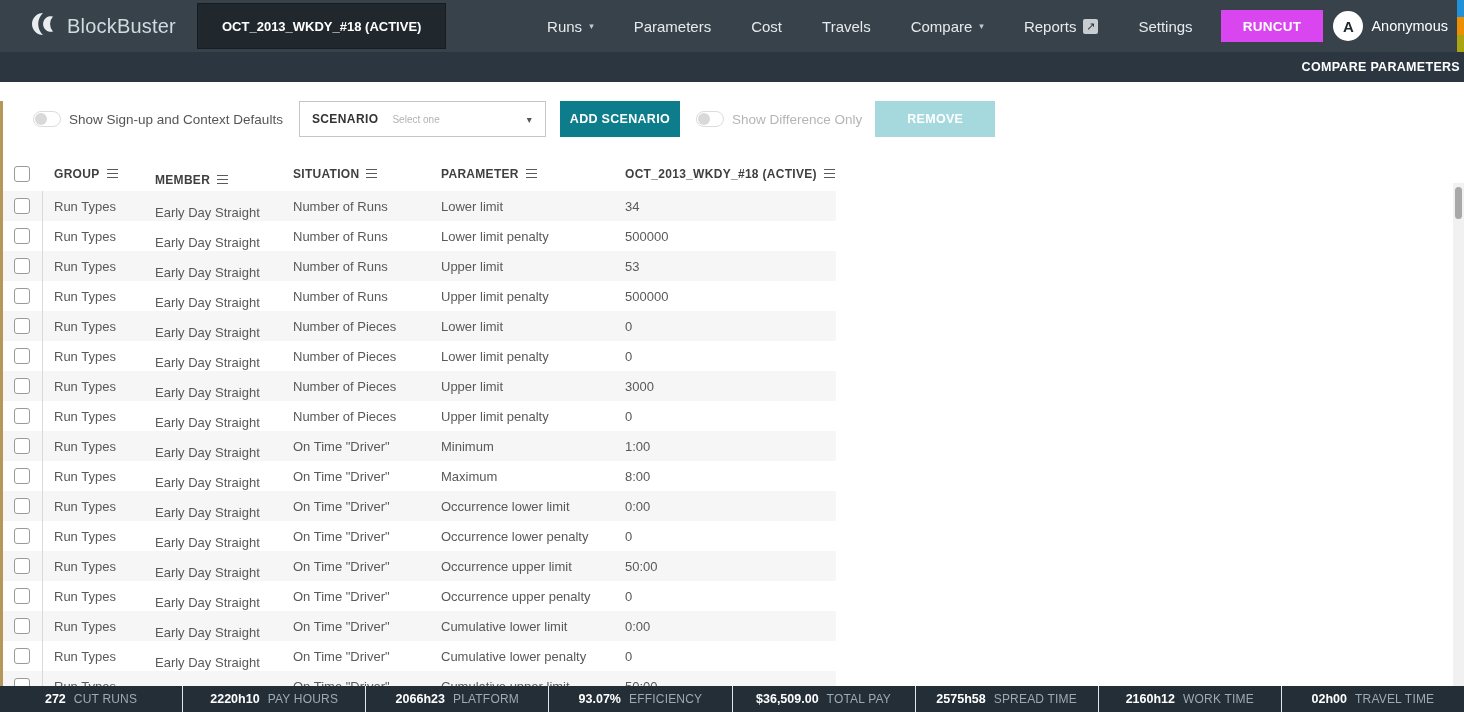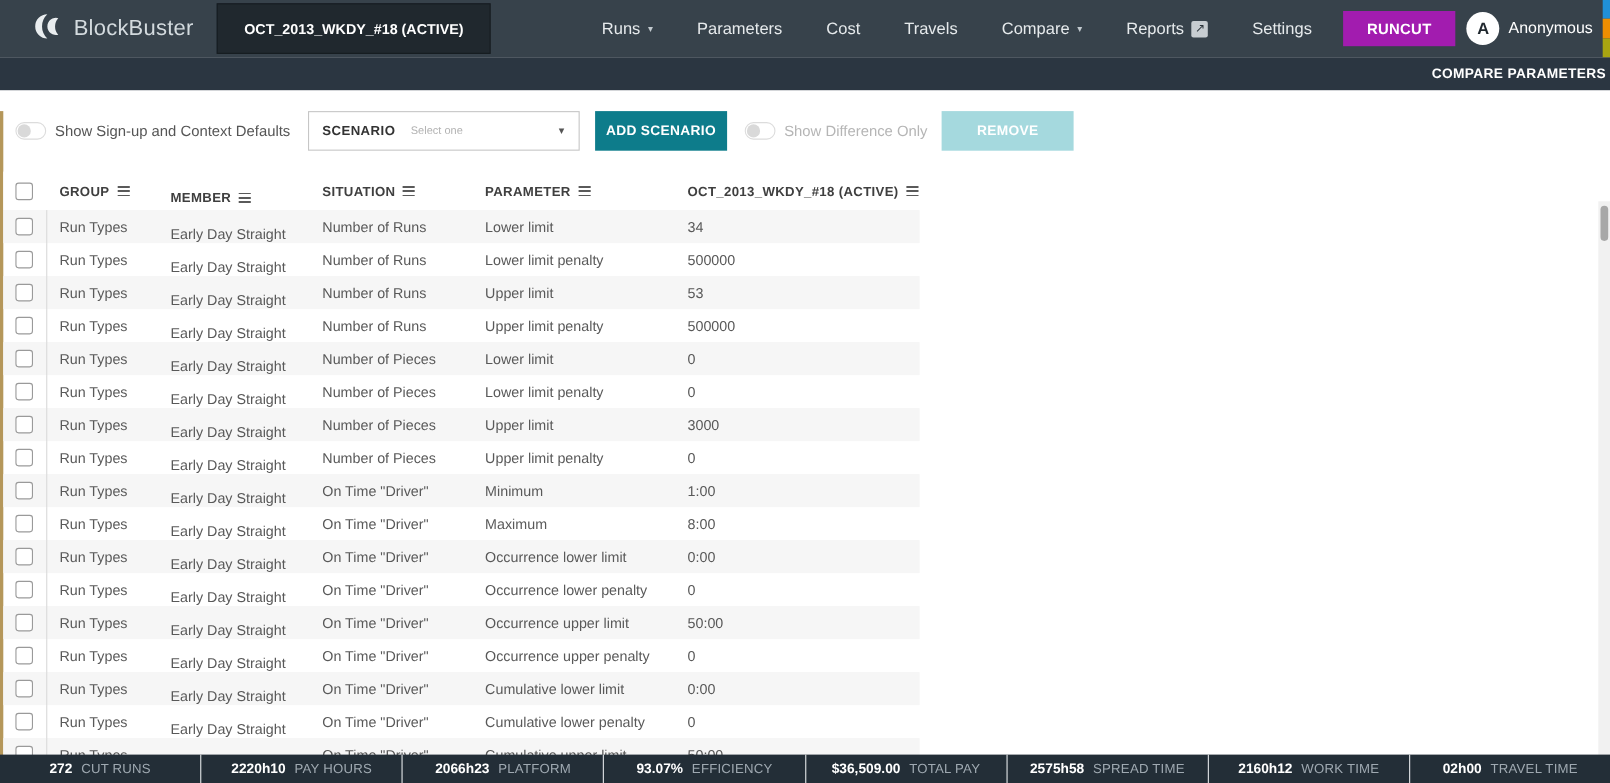"RUNCUT" .runcut-btn { background: #a21caf -> #d946ef }
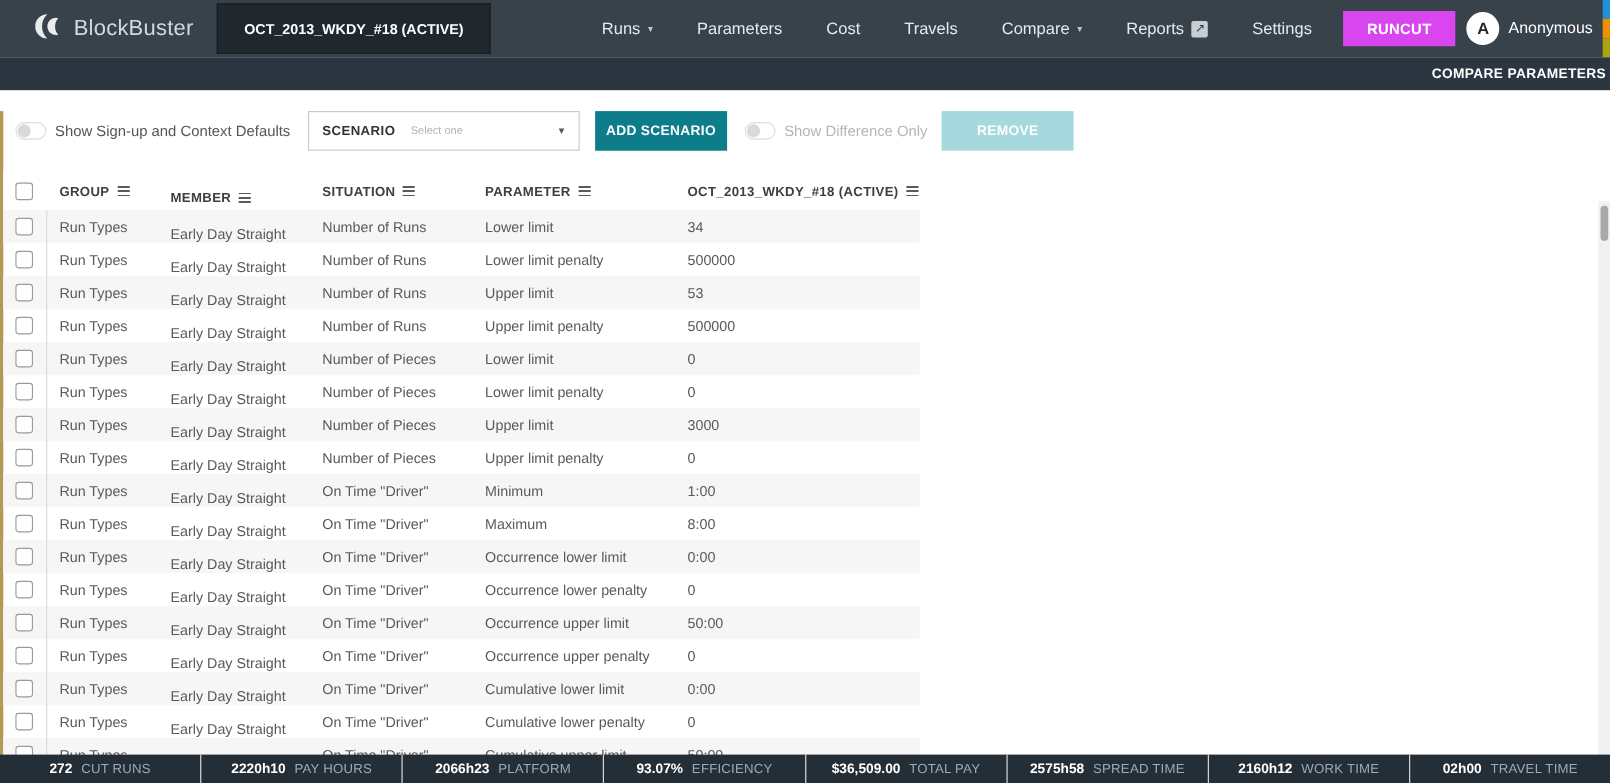"Show Sign-up and Context Defaults" .toolbar { padding-left: none -> 19px }
